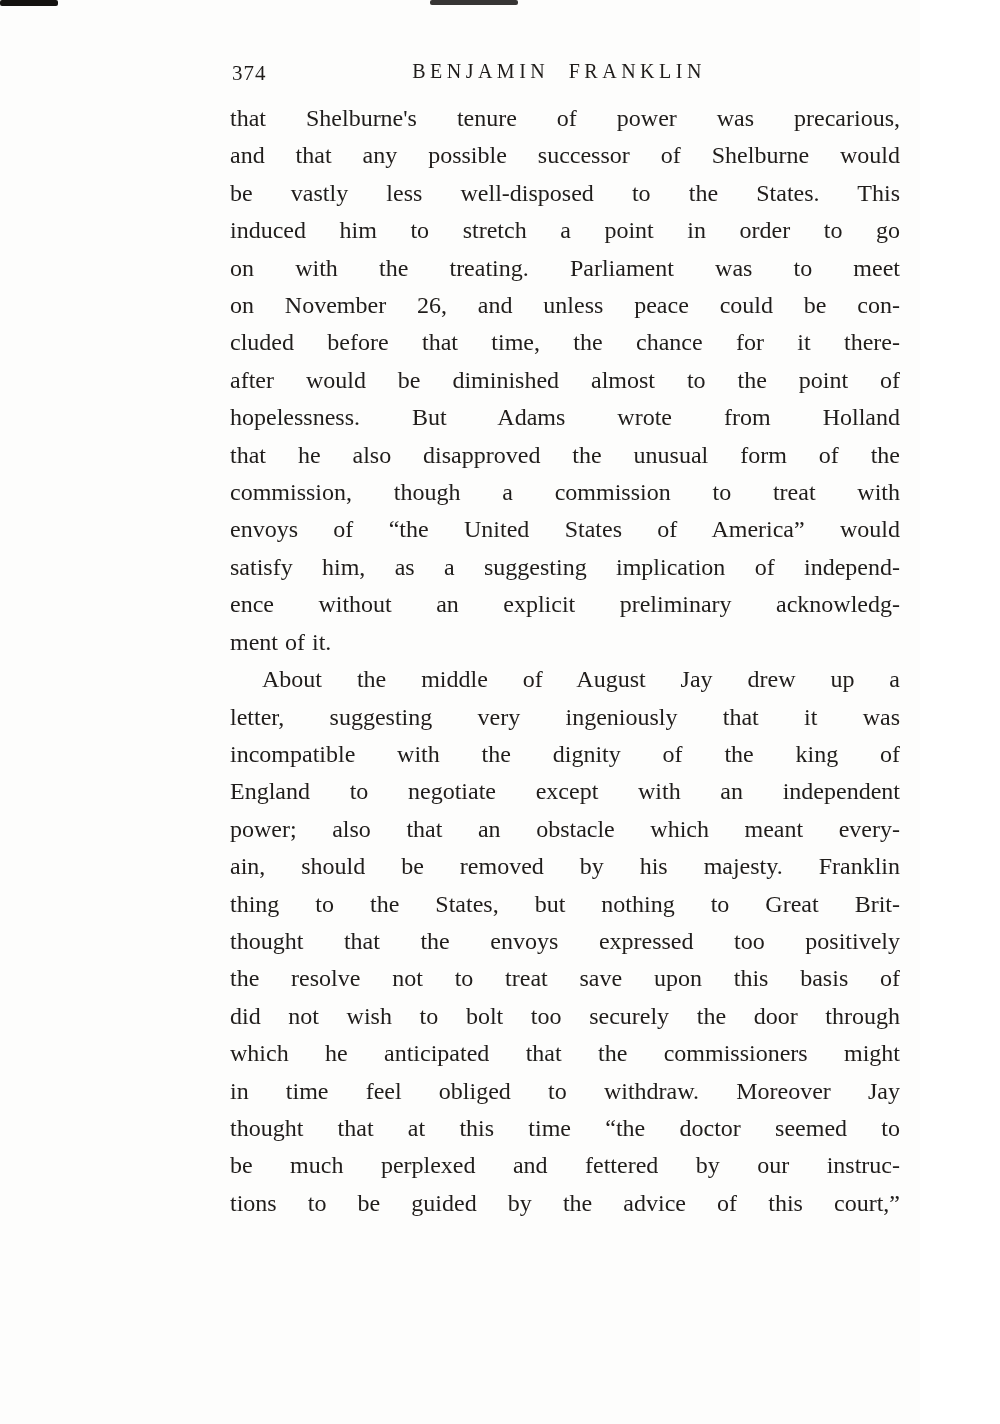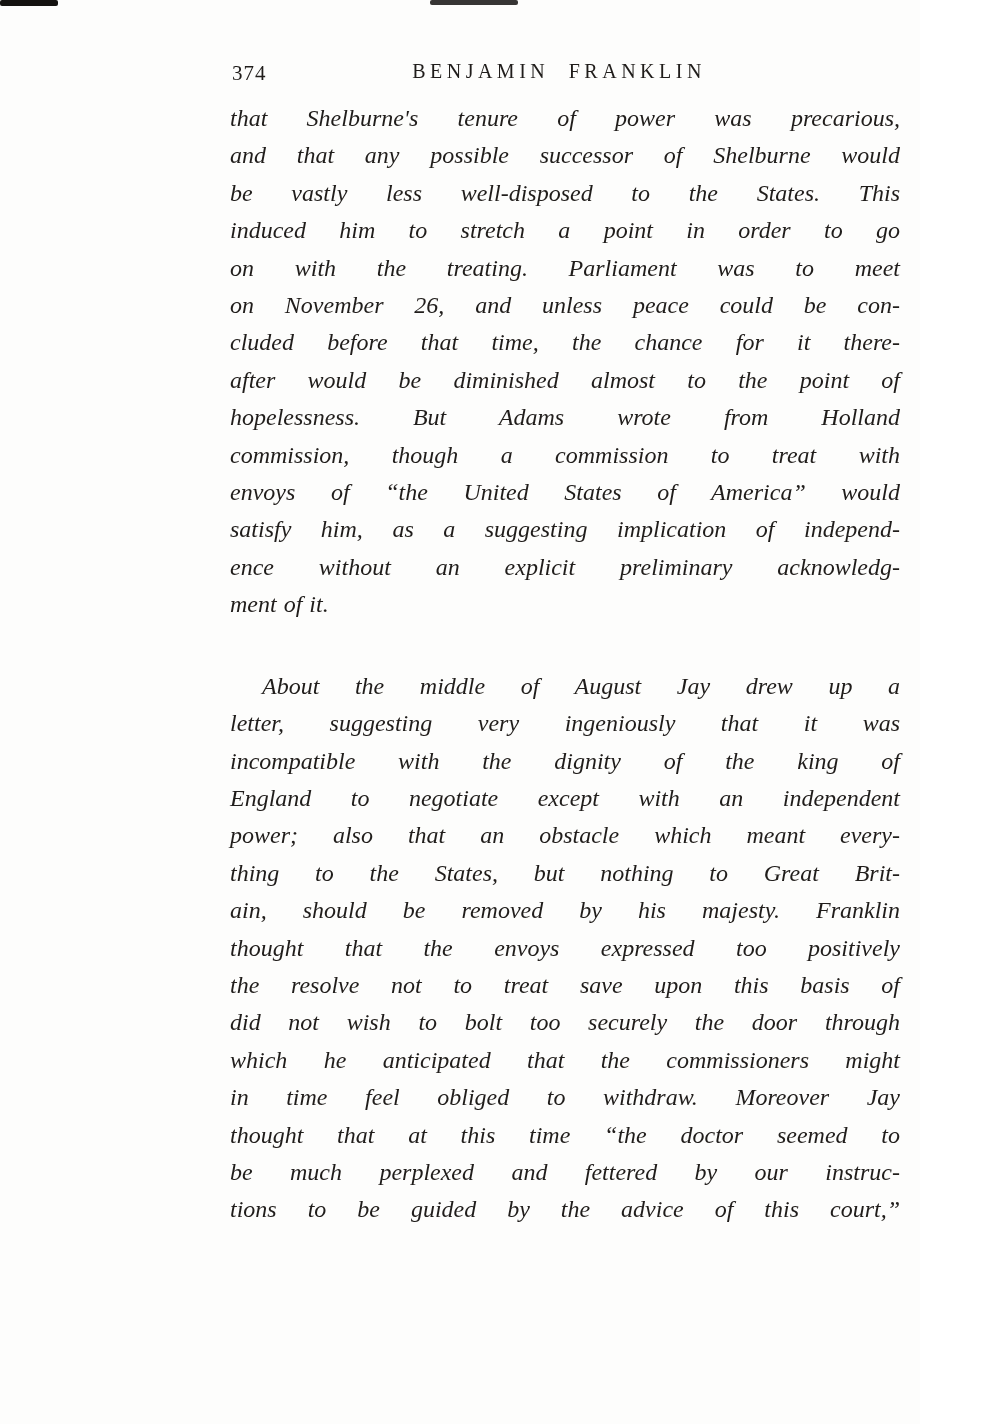"that Shelburne's tenure of power" .line { font-style: italic -> none }
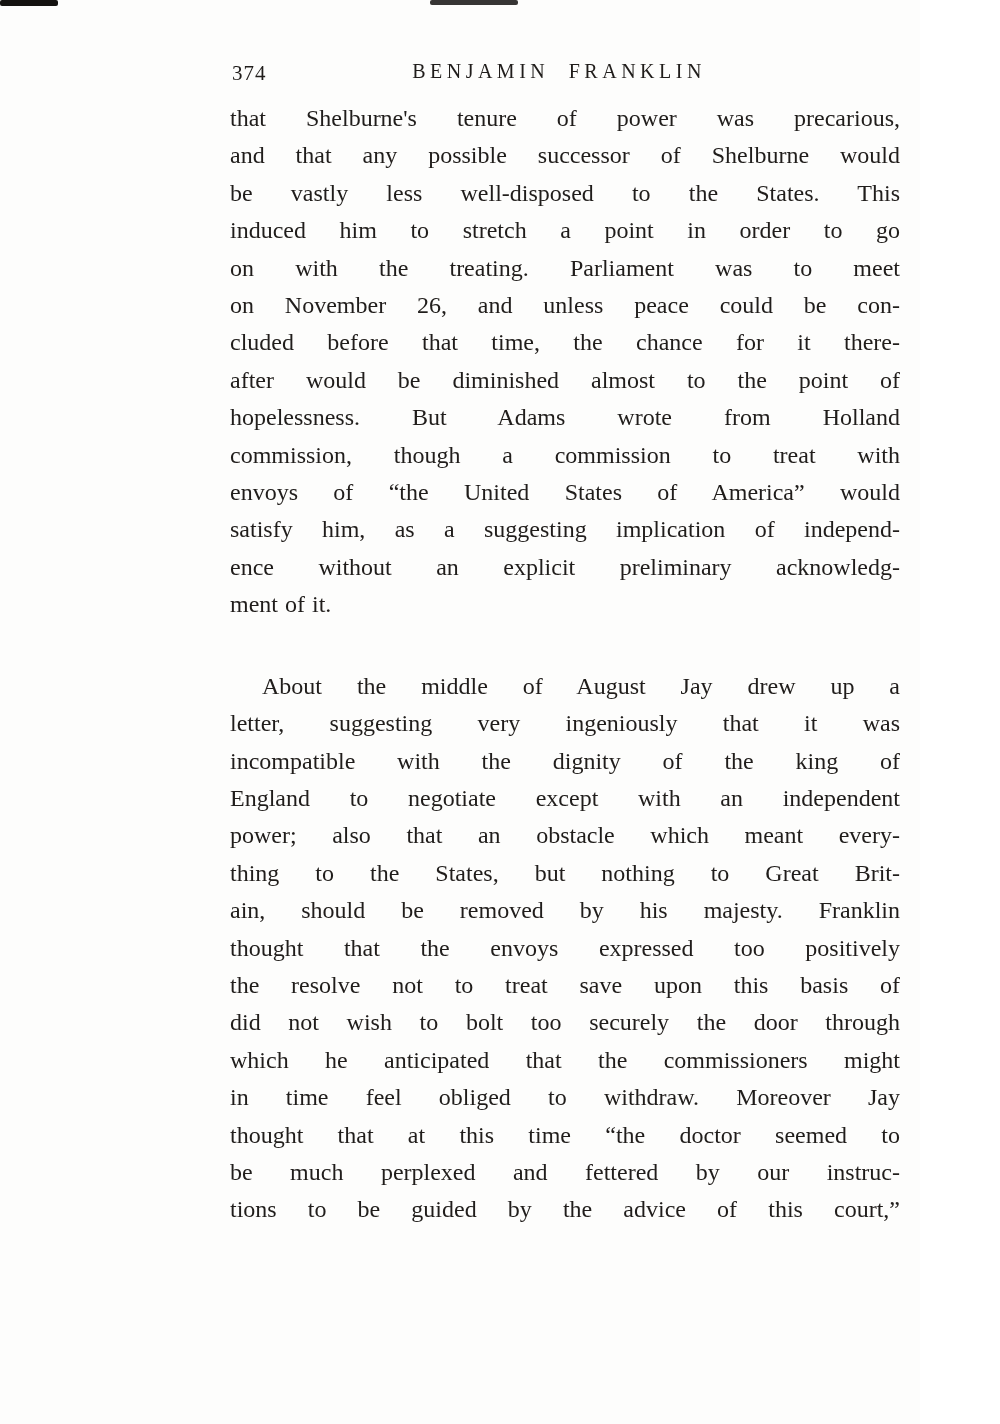"that he also disapproved the" div.line { html: none -> <div>that he also disapproved the unusual form of the</div> }
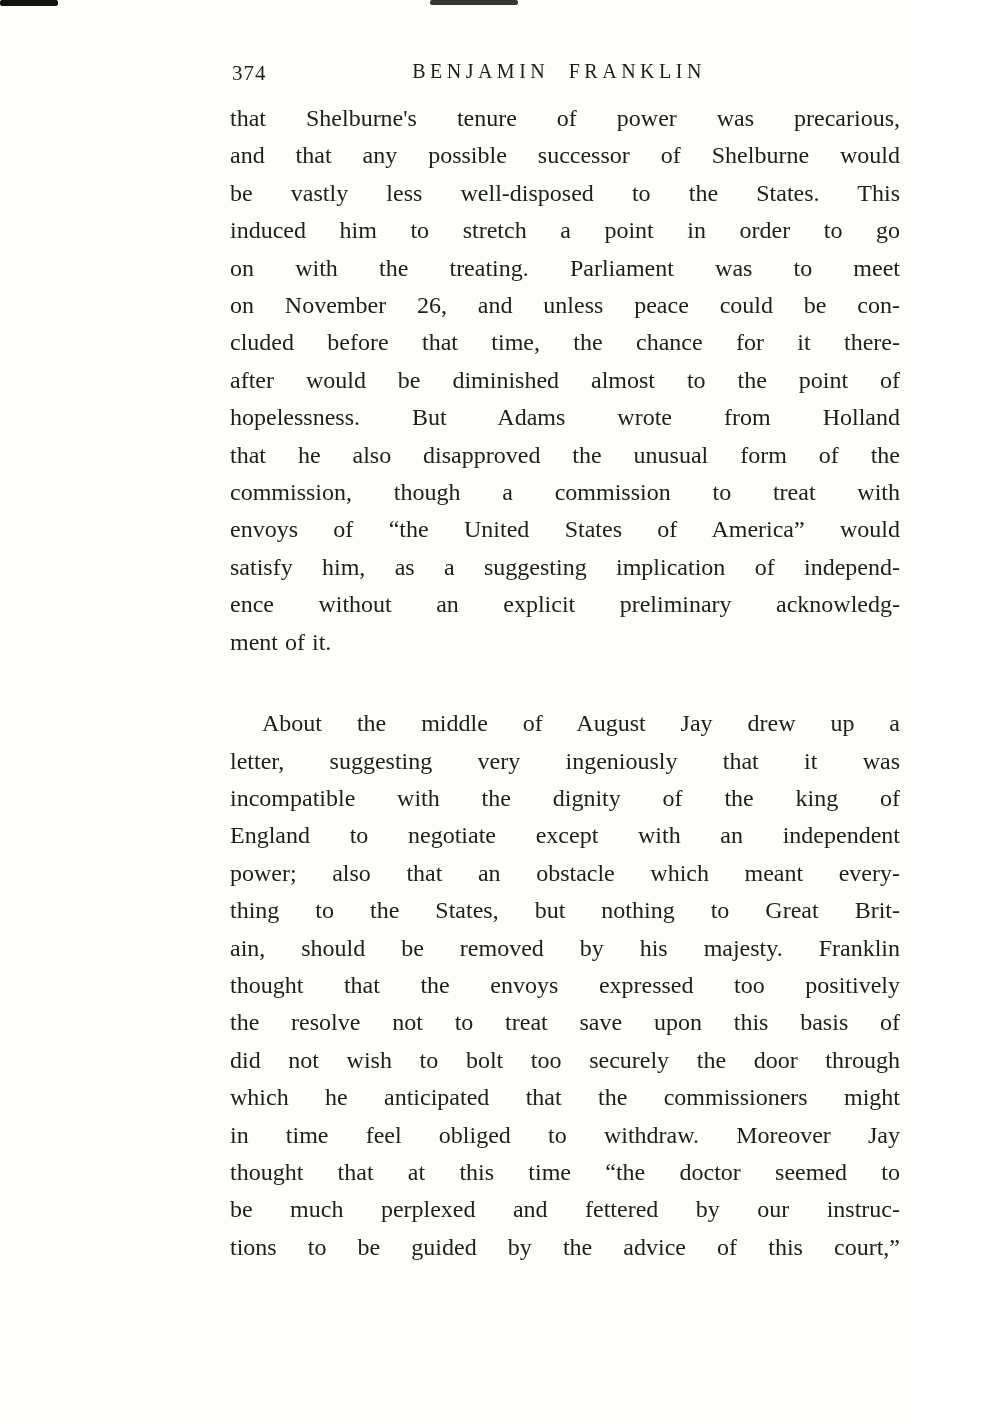"About the middle of August" .line.indent { margin-top: 44px -> none }
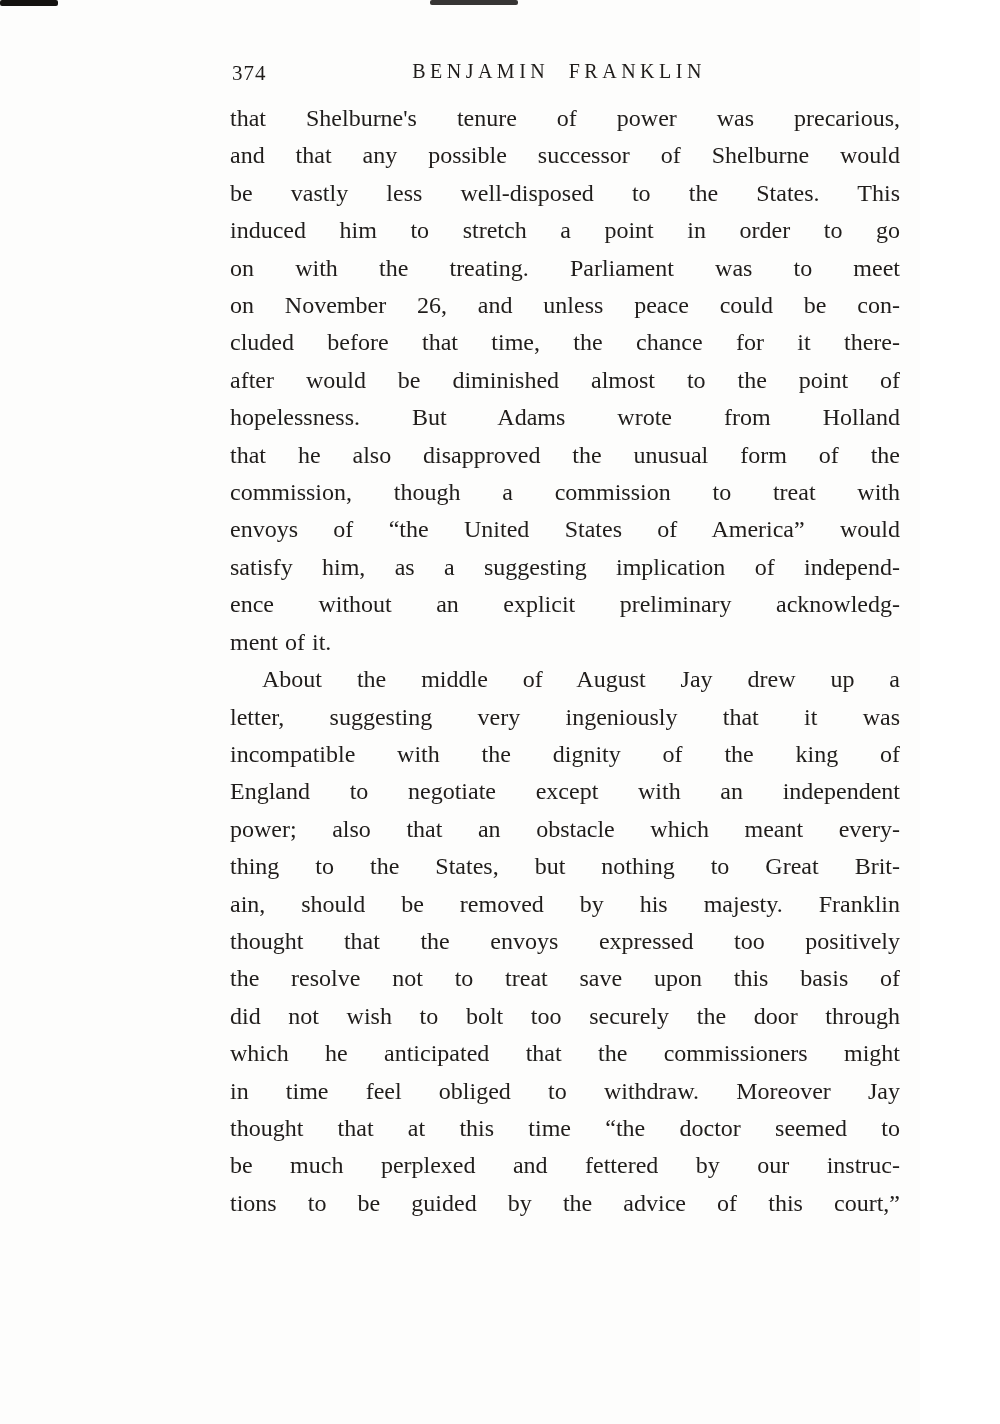"thing to the States, but" div.line { order: before "ain, should be removed by" -> after "ain, should be removed by" }
